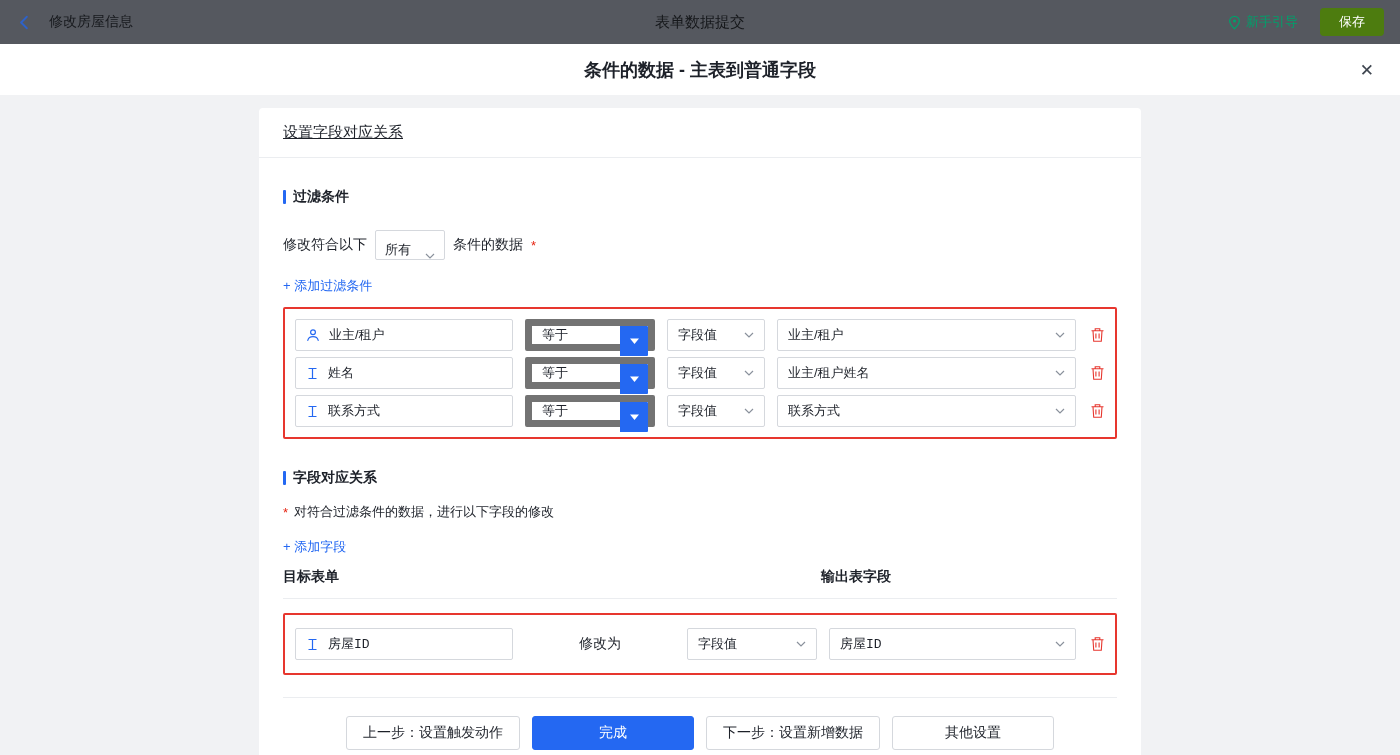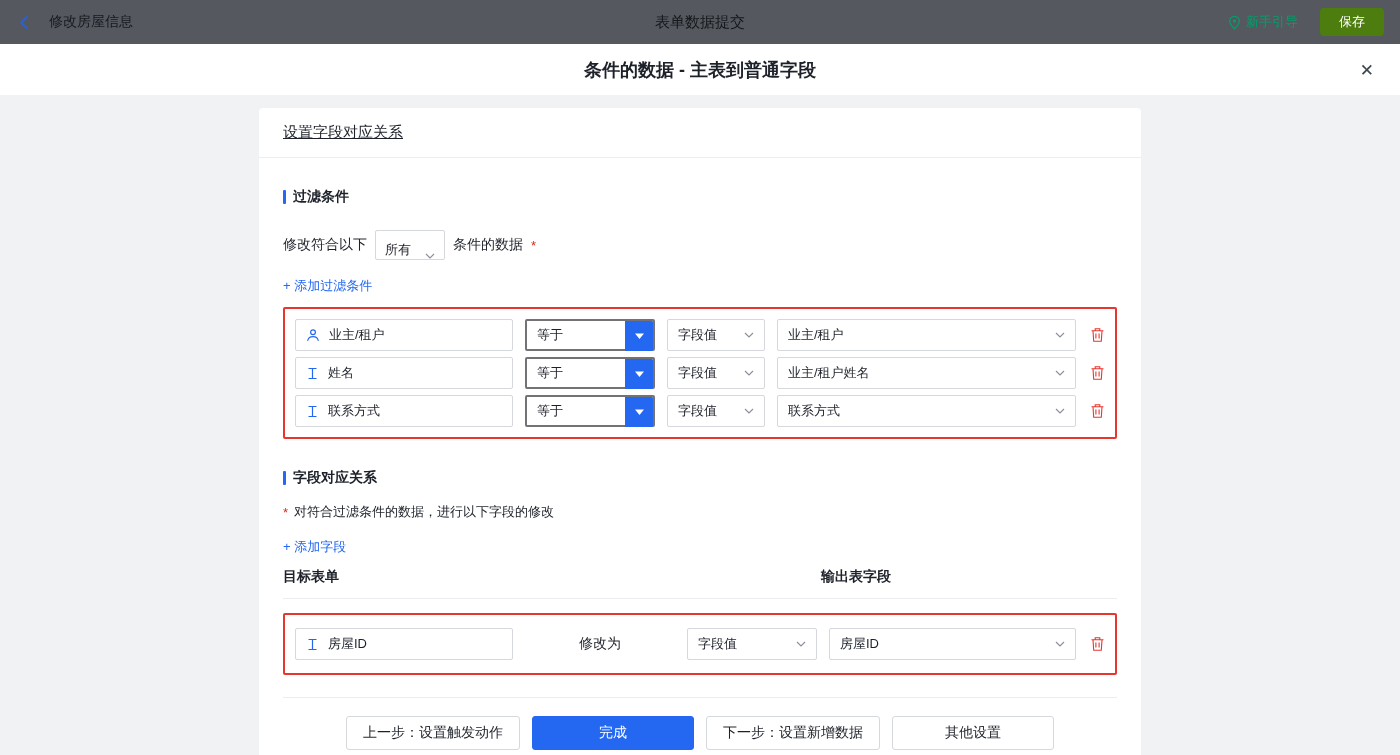"等于" .op-select { border: 2px solid #737373 -> 7px solid #737373 }
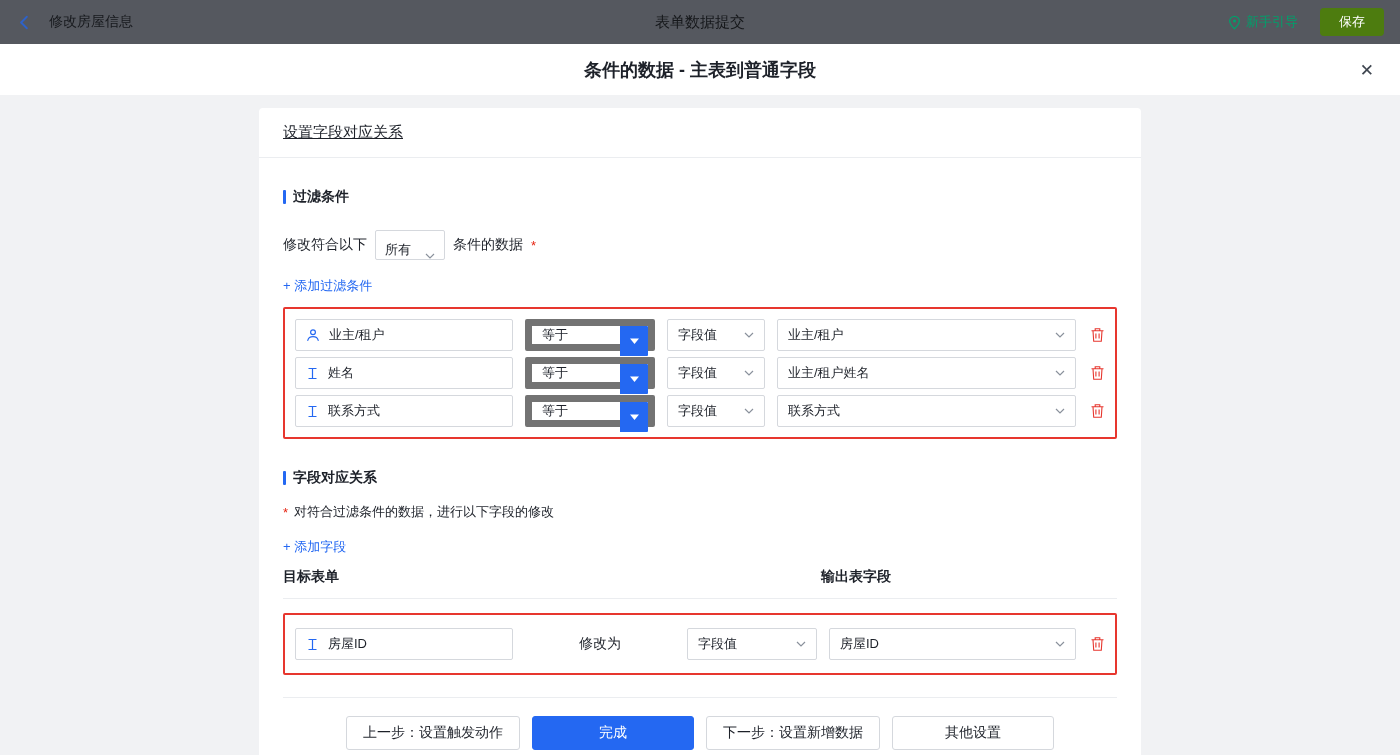"房屋ID" .map-box { font-family: none -> Liberation Mono, monospace }
